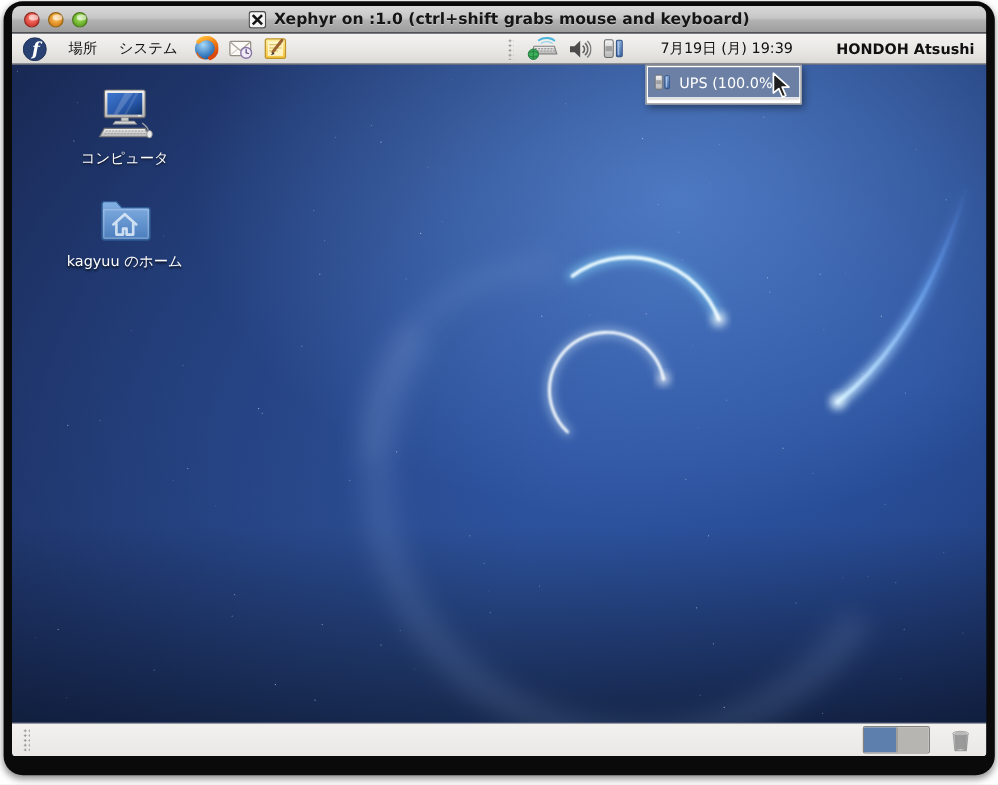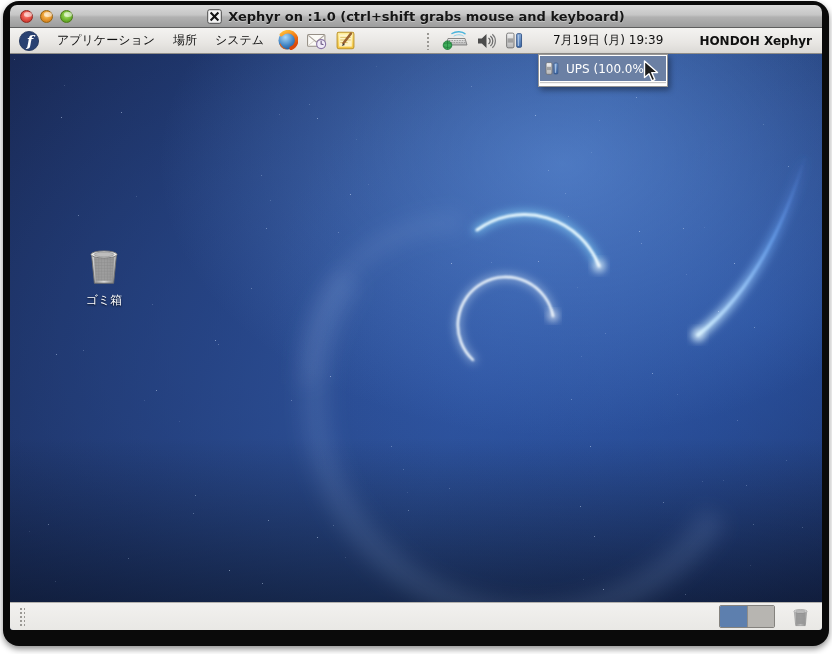"アプリケーション" div.pmenu { html: <div> <span>アプリケーション</span> </div> -> none }
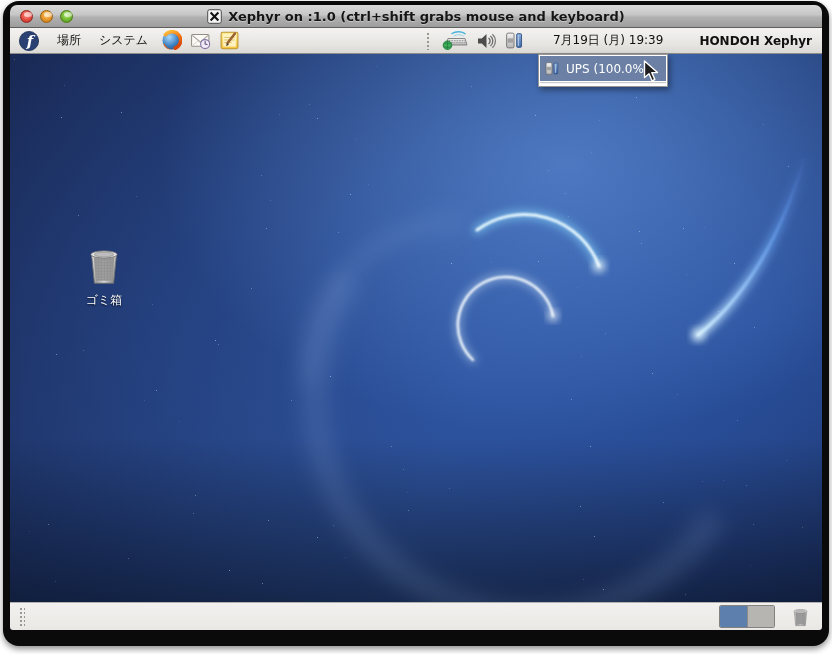"HONDOH Xephyr" span.user-name { text: Xephyr -> Atsushi }
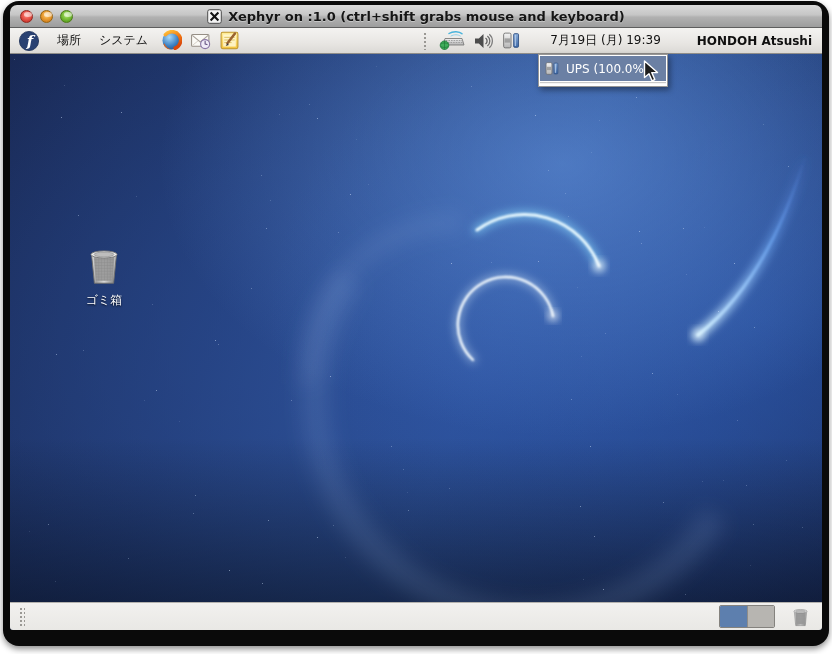"コンピュータ" div.dicon { html: none -> <div> <span> <svg> <rect></rect> <rect></rect> <polygon></polygon> <polygon></polygon> <rect></rect> <path></path> <path></path> <path></path> <path></path> <path></path> <ellipse></ellipse> </svg> </span> <div>コンピュータ</div> </div> }
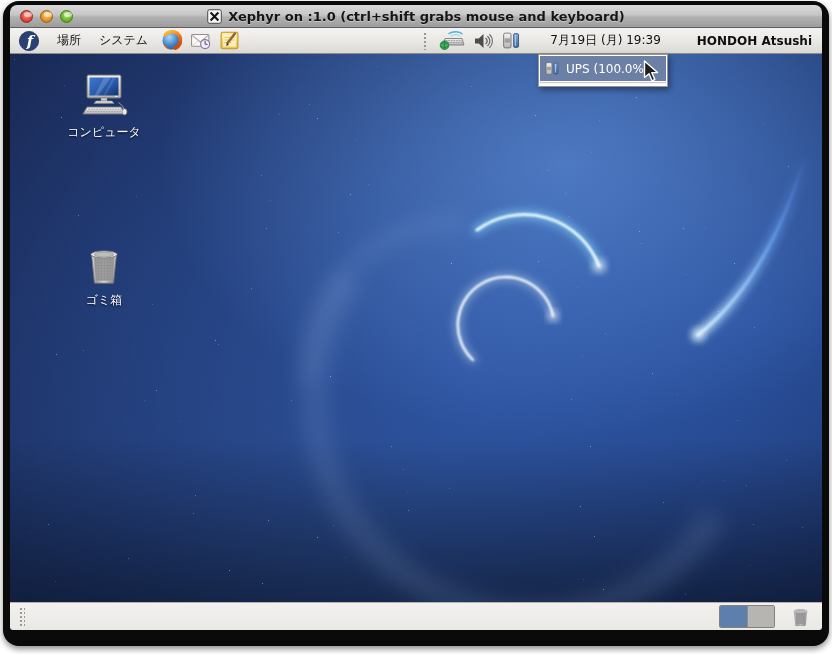"kagyuu のホーム" div.dicon { html: none -> <div> <span> <svg> <path></path> <path></path> <g> <path></path> <path></path> </g> </svg> </span> <div>kagyuu のホーム</div> </div> }
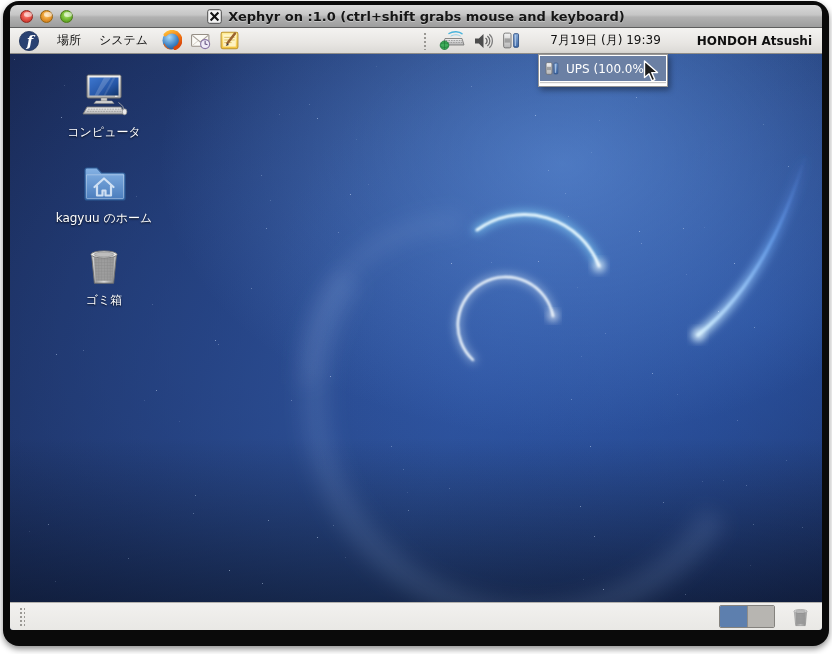"ゴミ箱" div.dicon { html: <div> <span> <svg> <use></use> </svg> </span> <div>ゴミ箱</div> </div> -> none }
